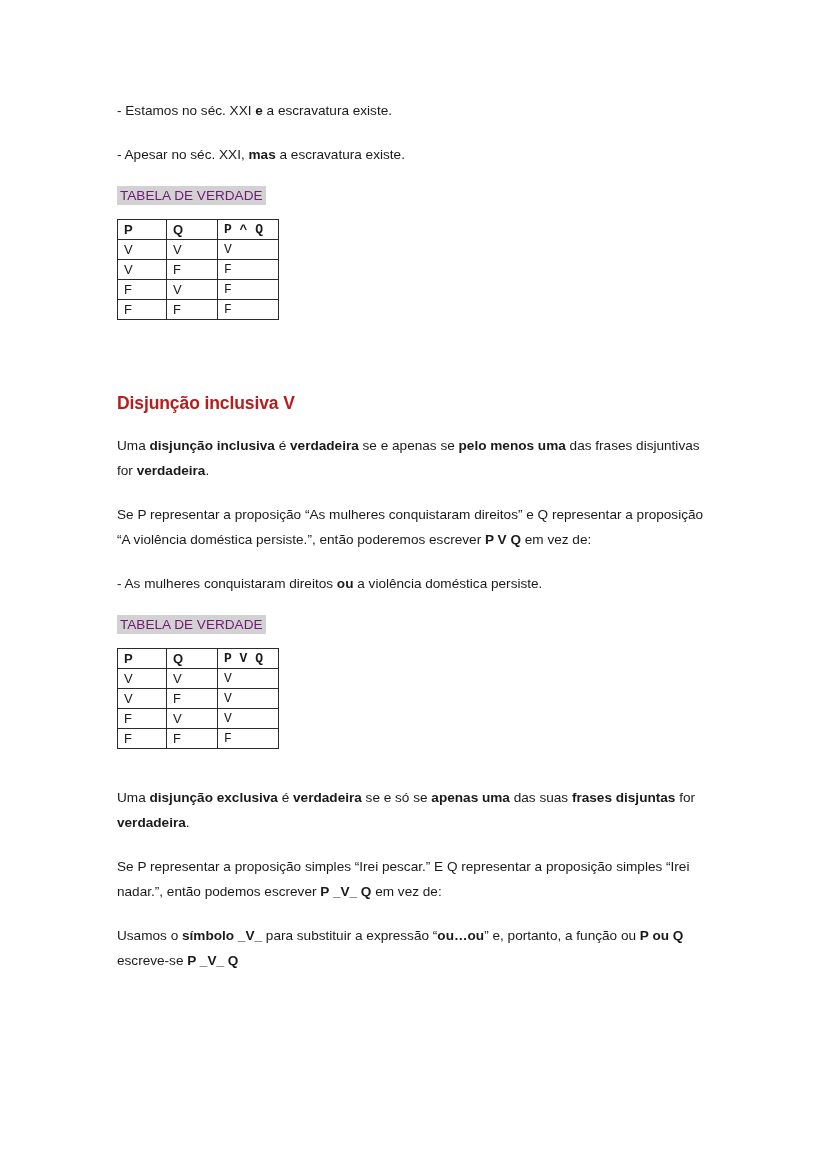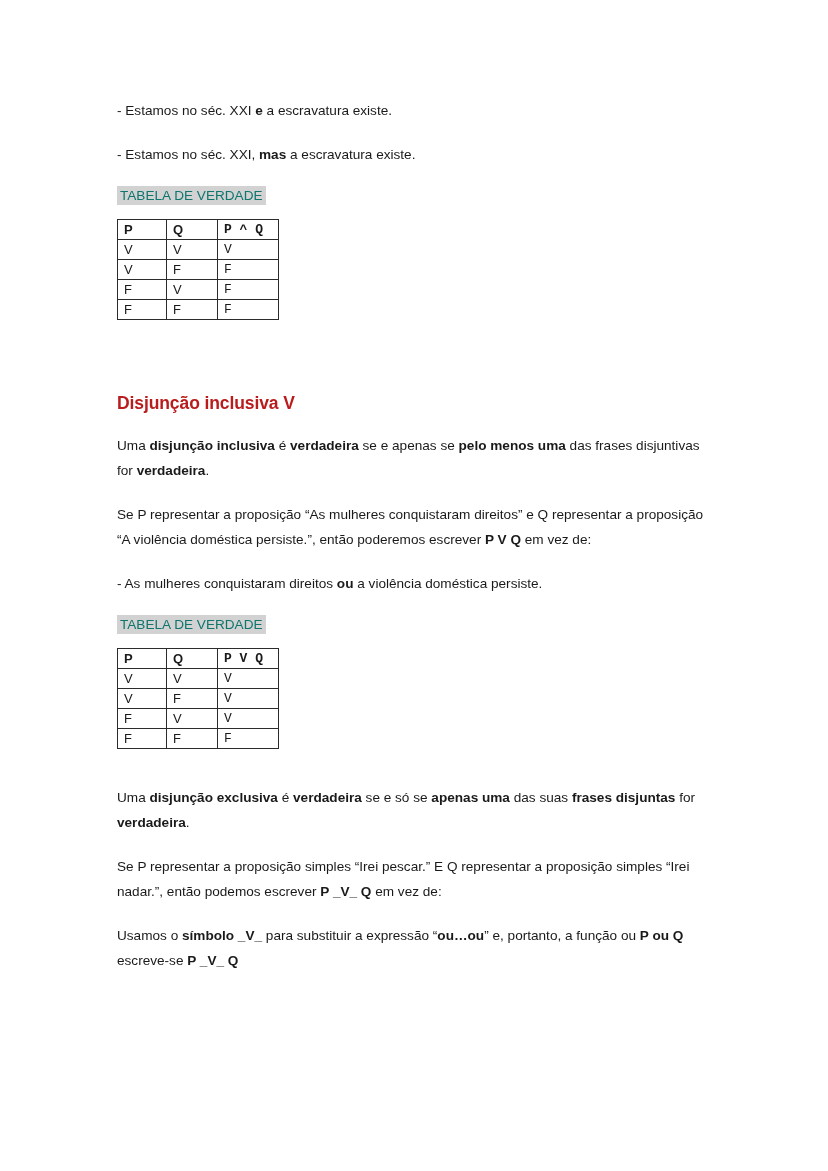"- Estamos no séc. XXI," span { text: Estamos -> Apesar }
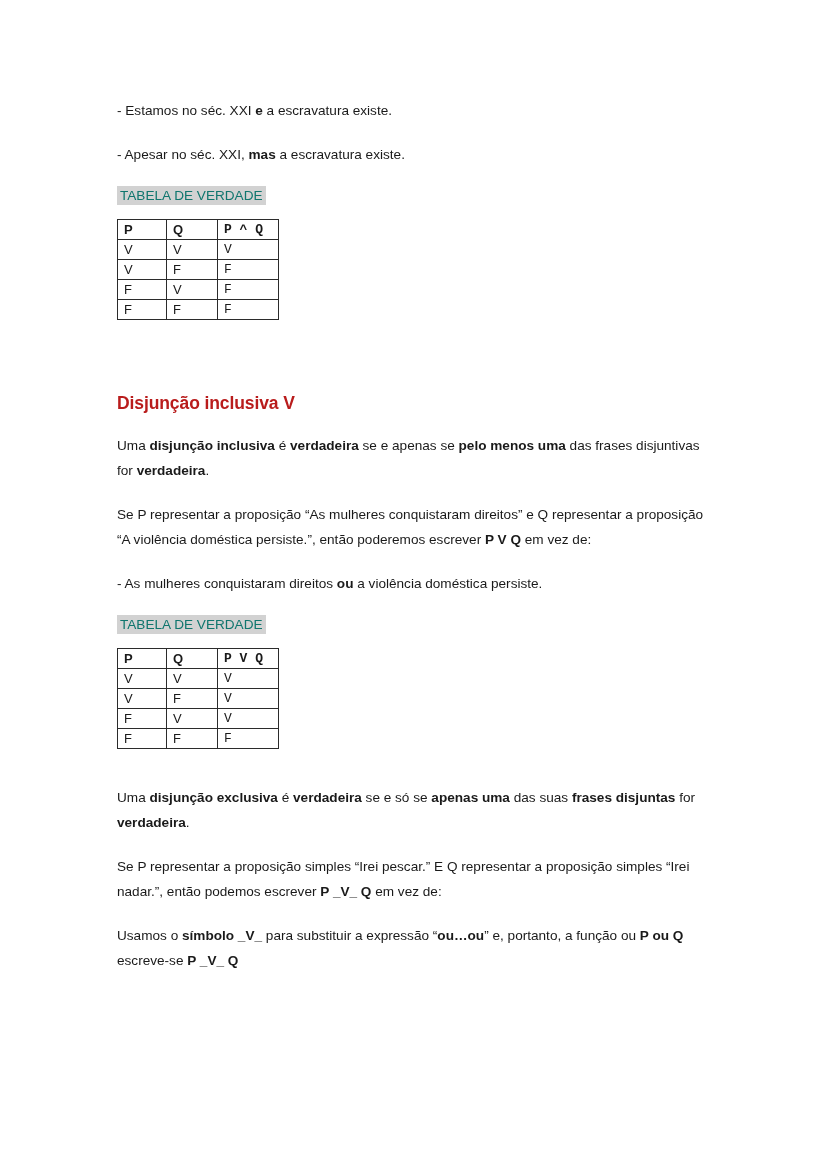"TABELA DE VERDADE" .tabela-label .hl { color: #0f766e -> #701a75 }
